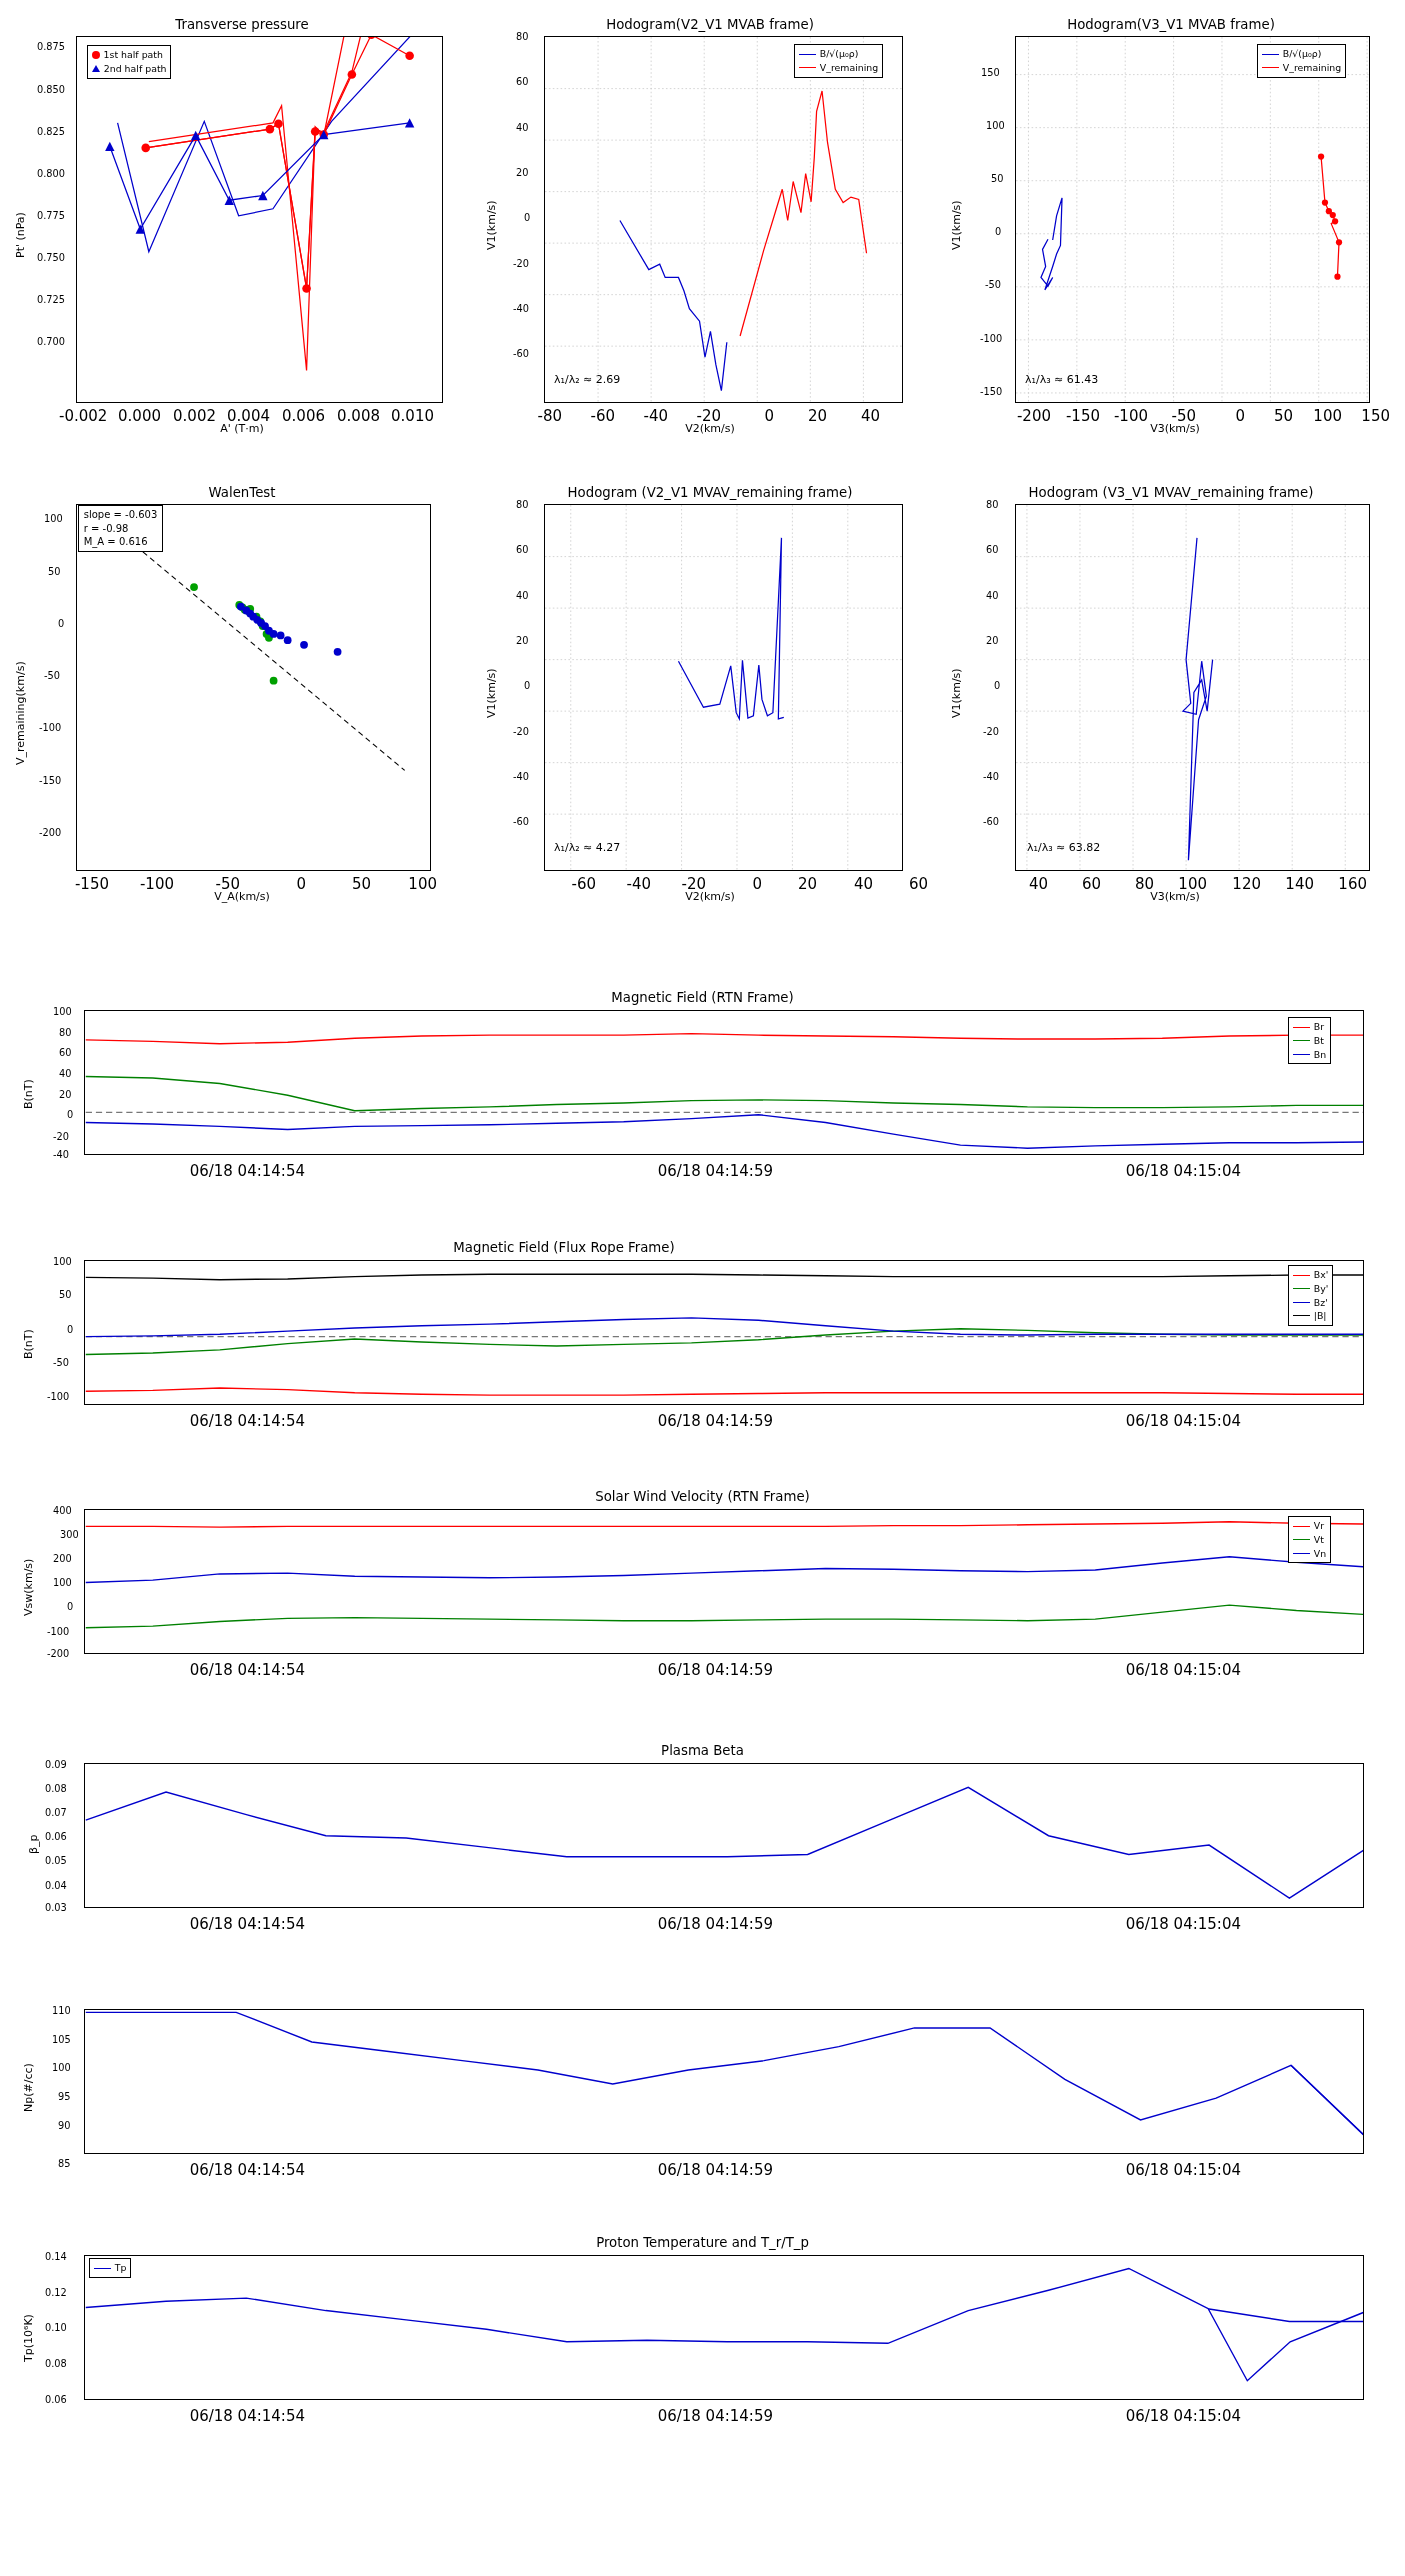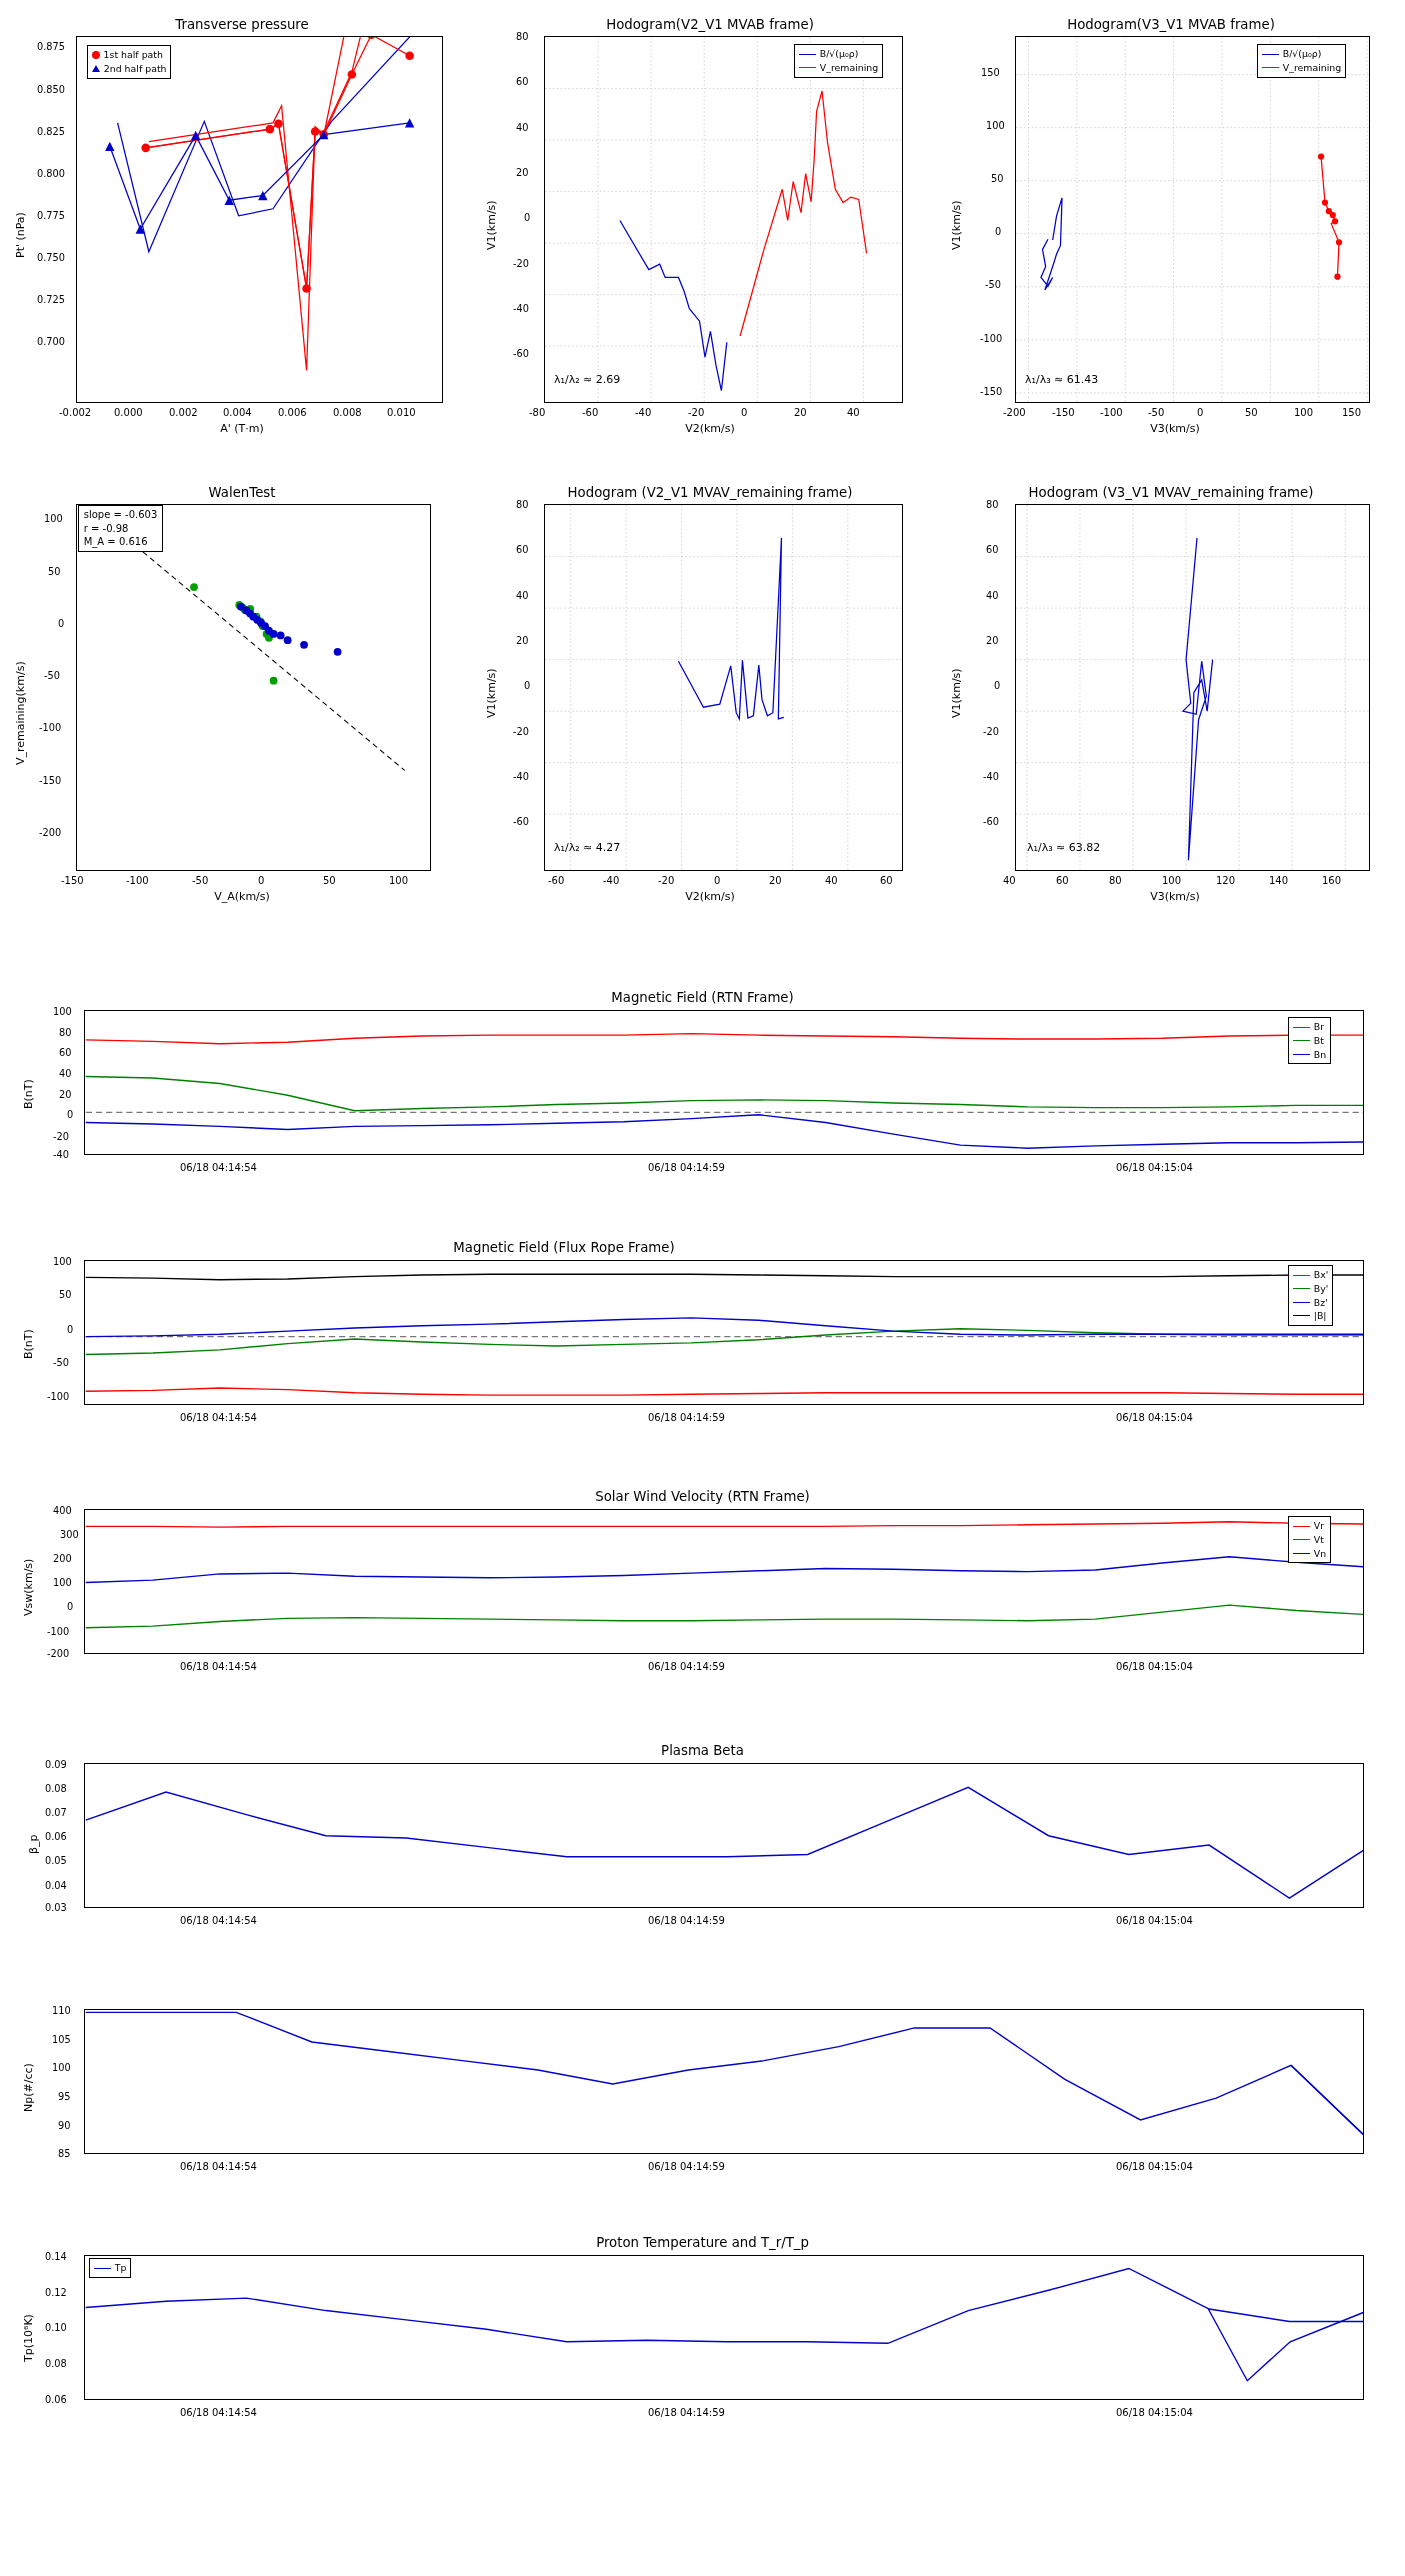"-0.002" .tickx { font-size: 10px -> 15px; text-align: left -> right }
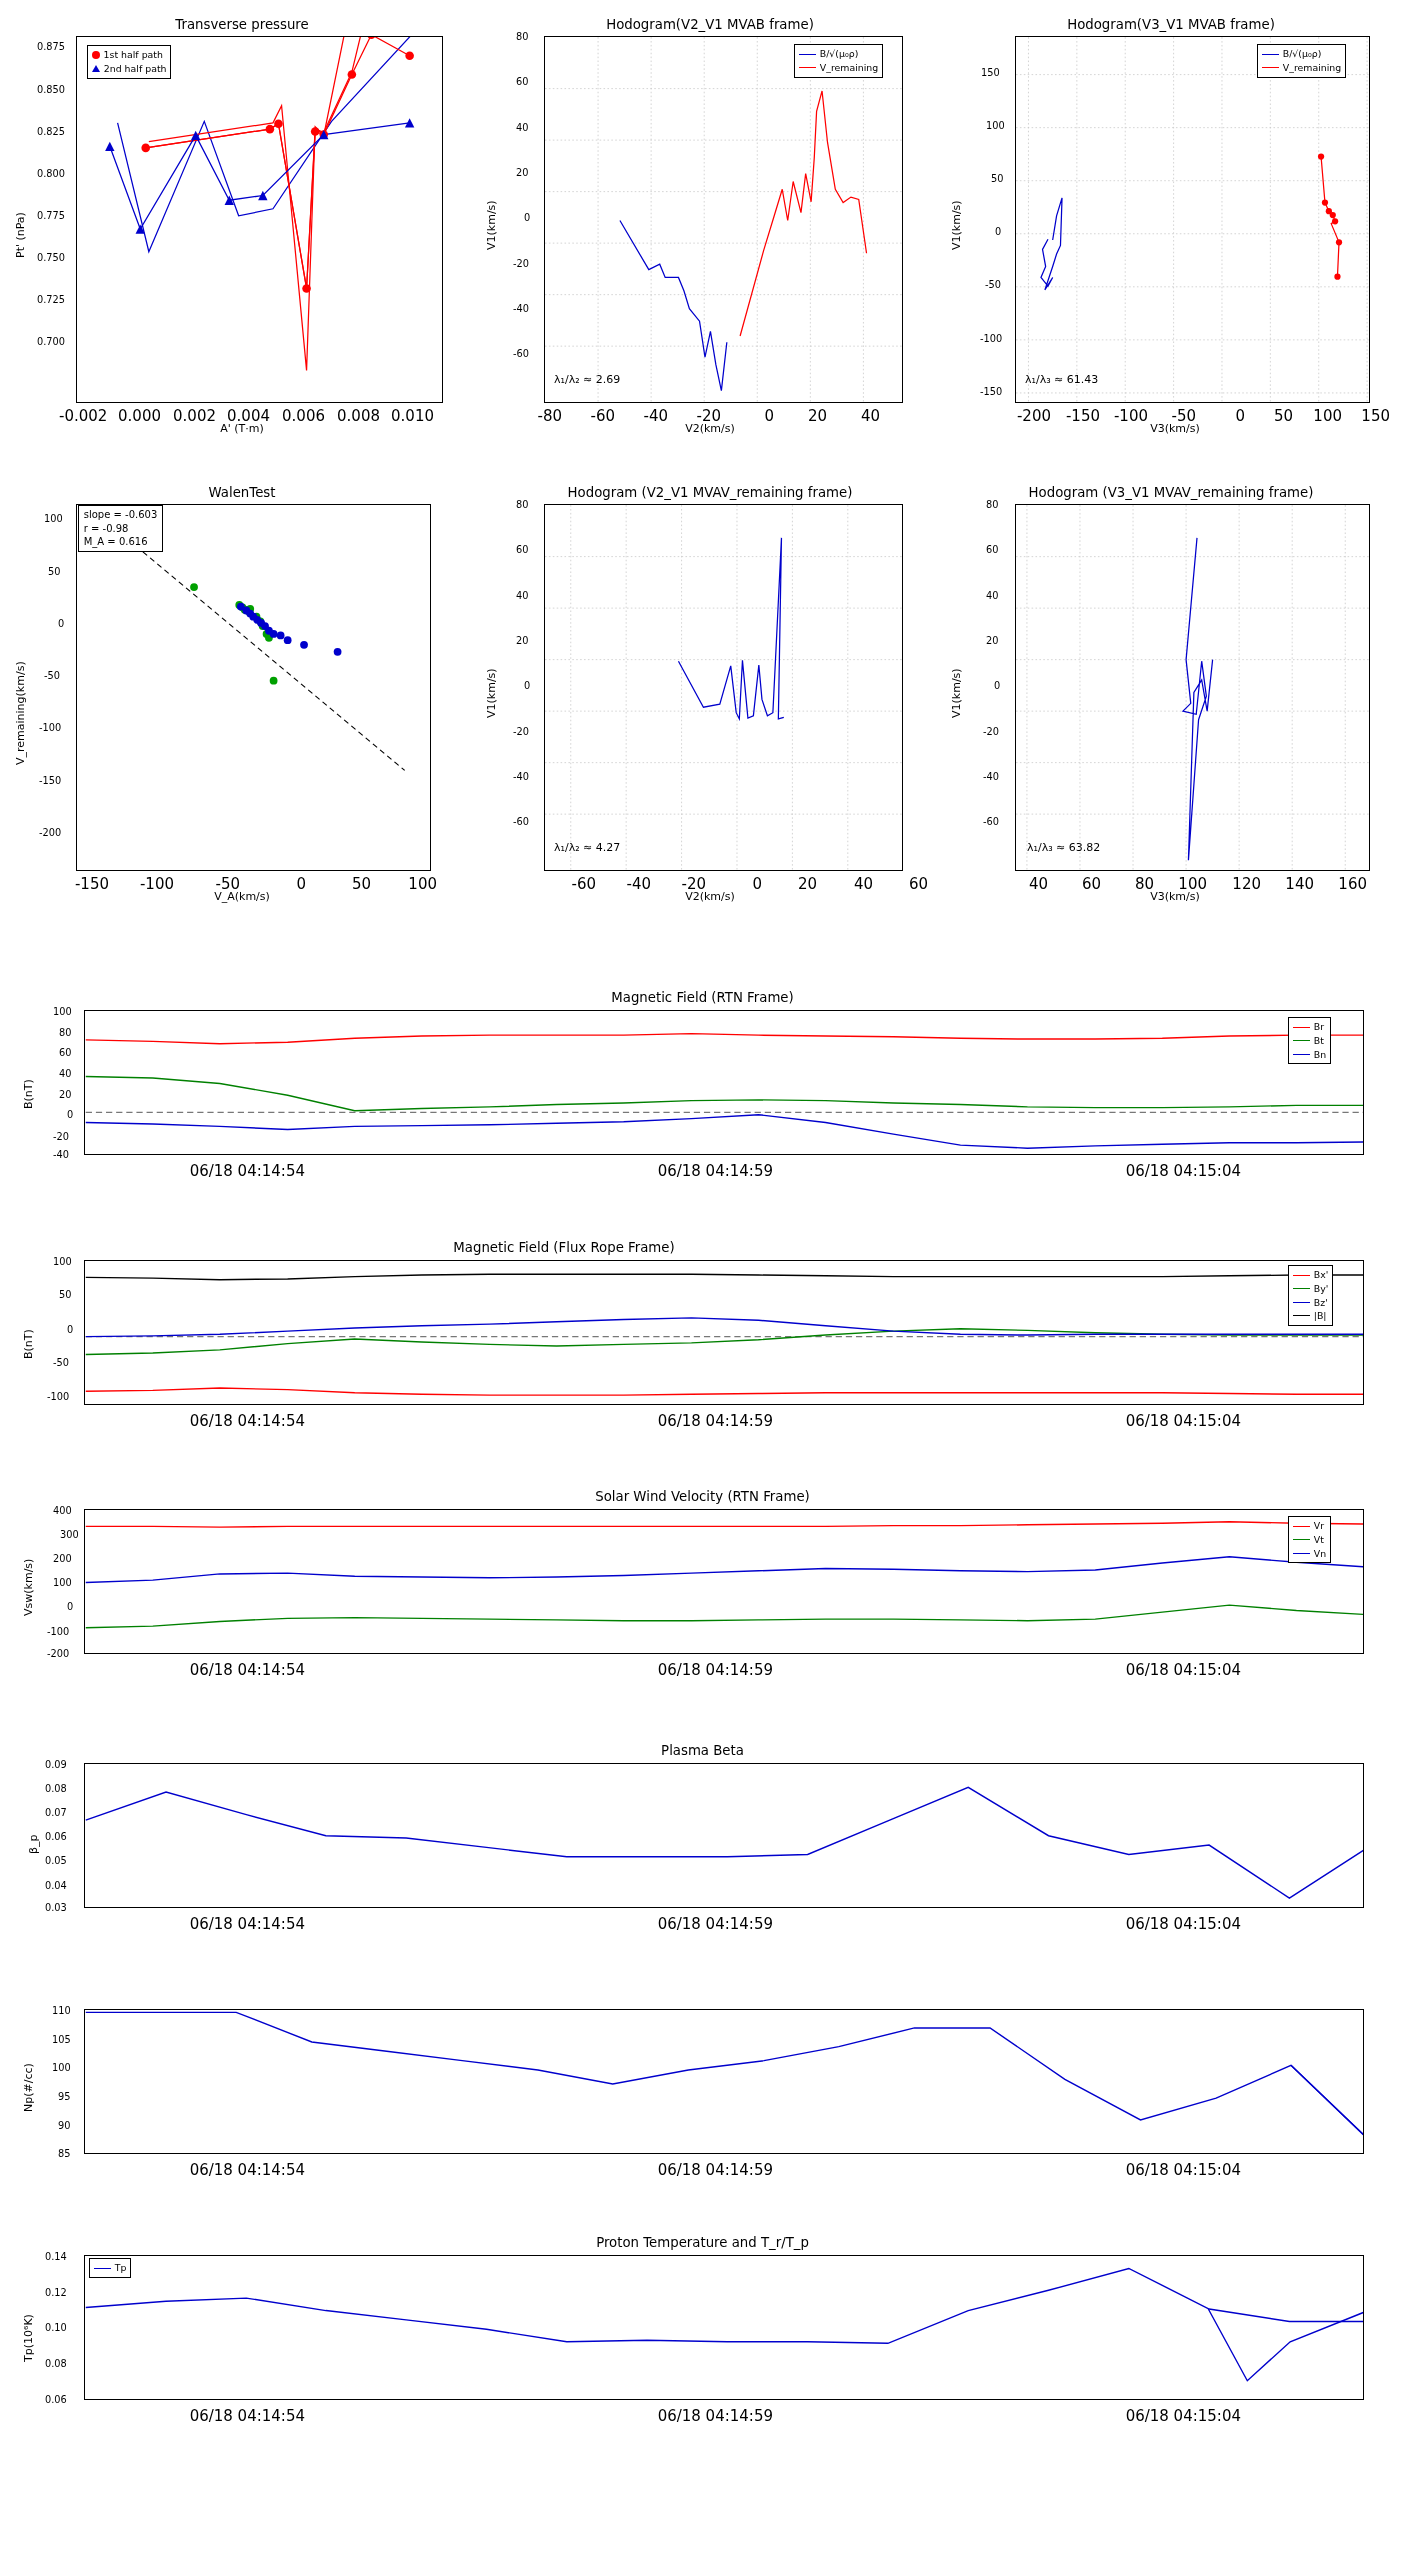"85" div.tick { top: 173px -> 183px }
